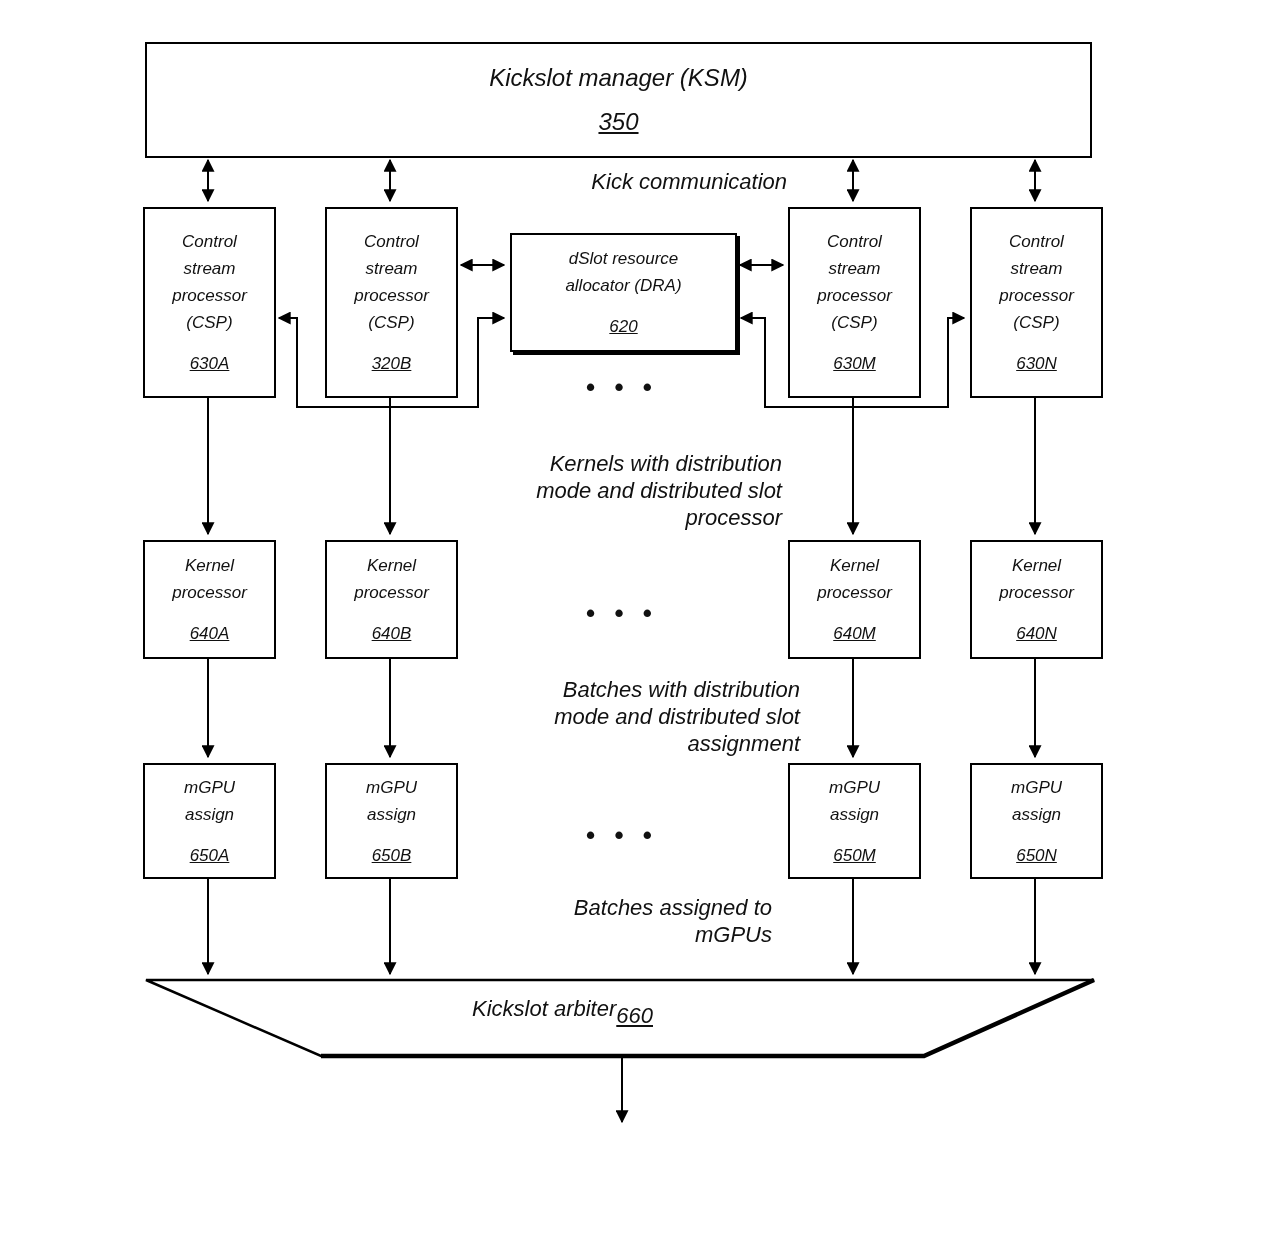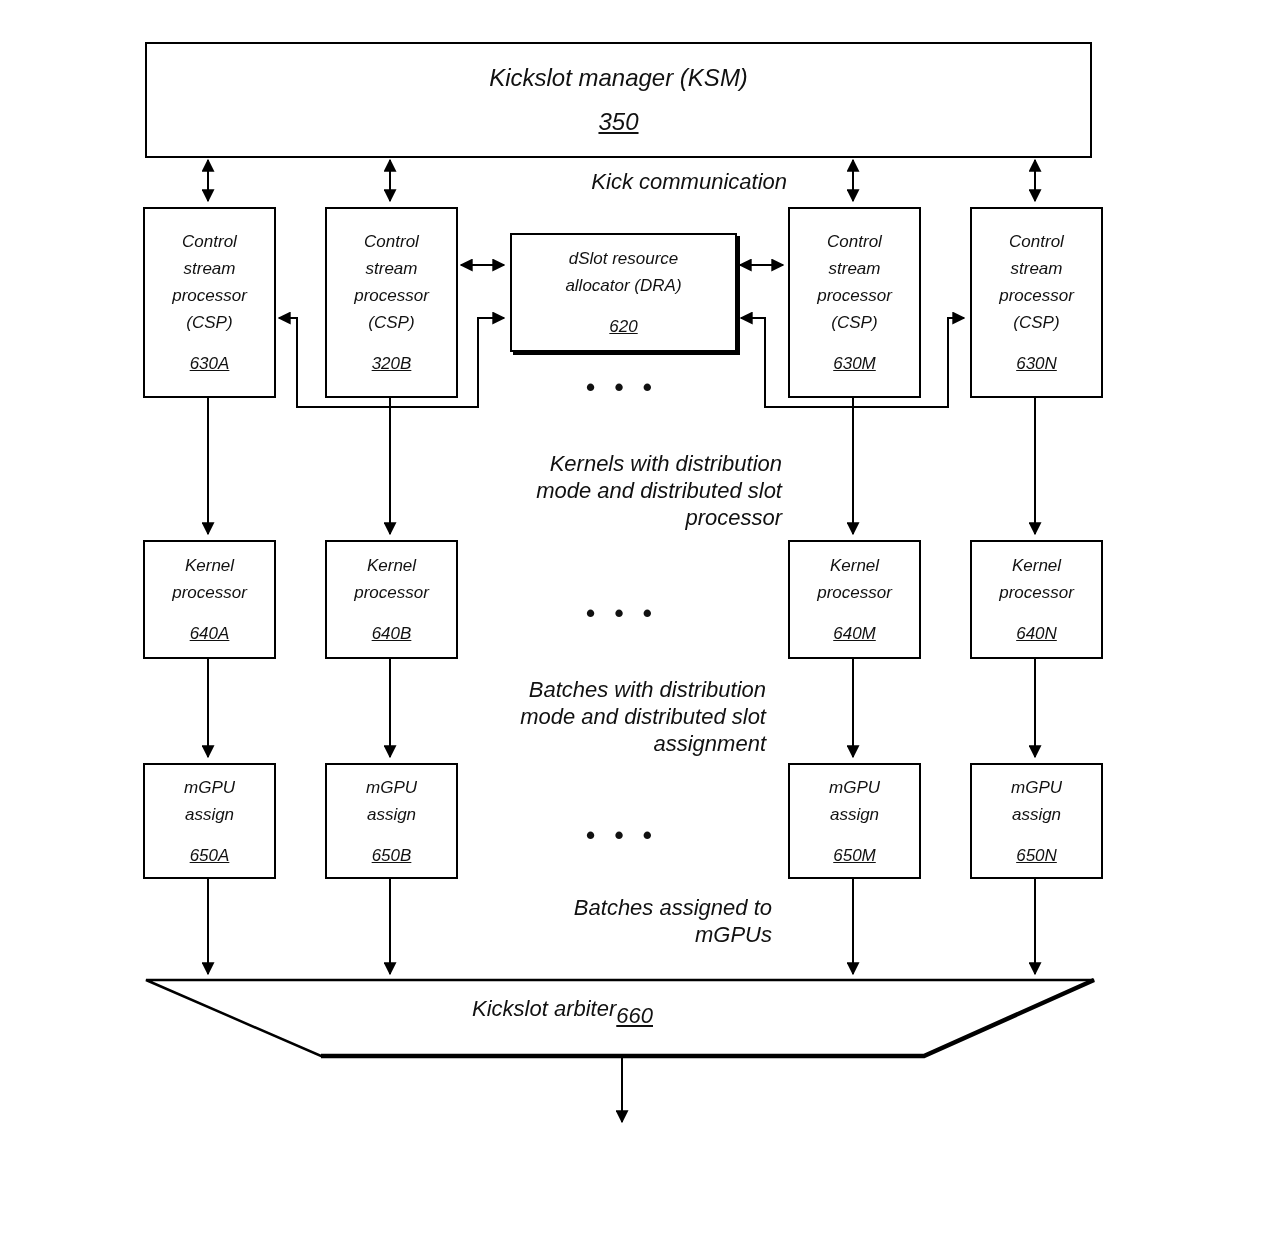"Batches with distribution" div.note { left: 446px -> 480px }
